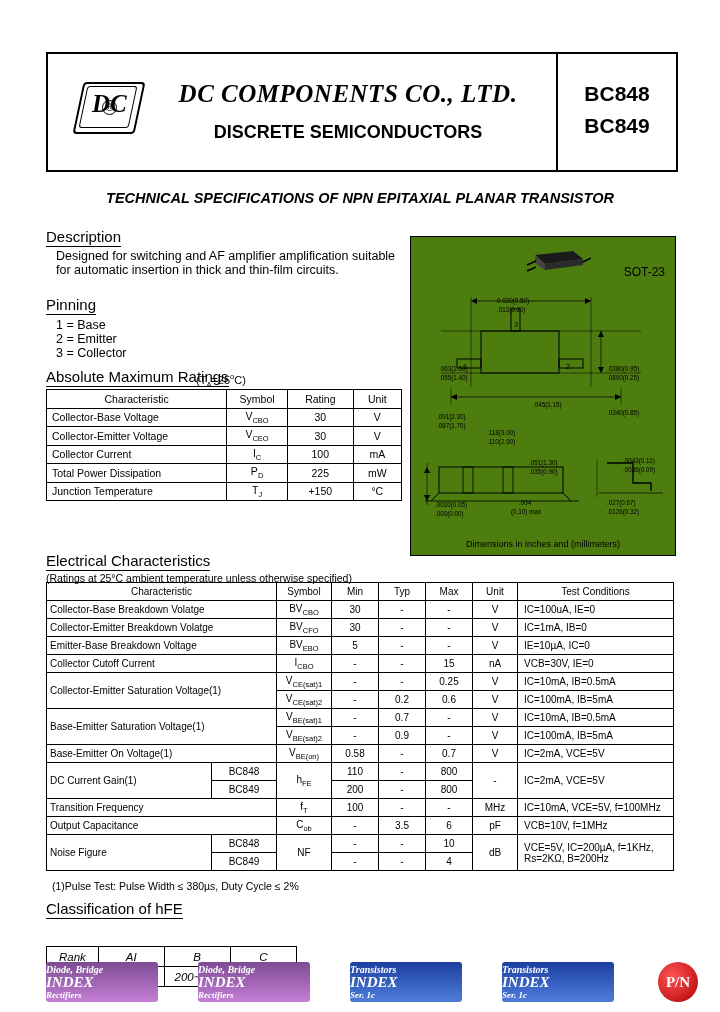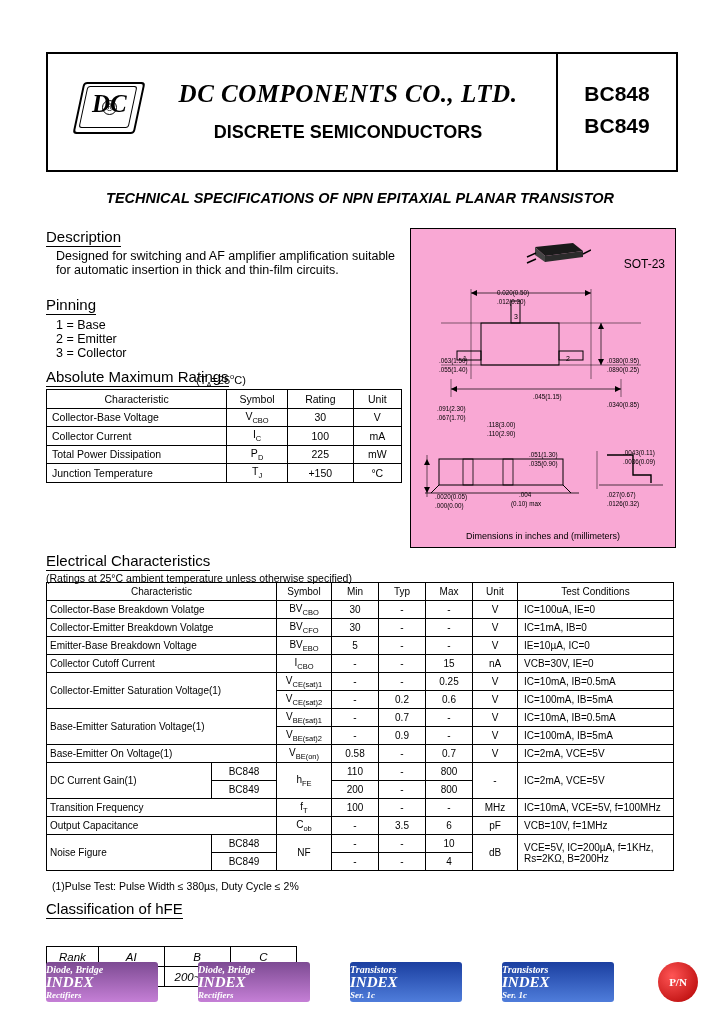"SOT-23" .pkg { background: #f9a8d4 -> #4d7c0f; top: 228px -> 236px }
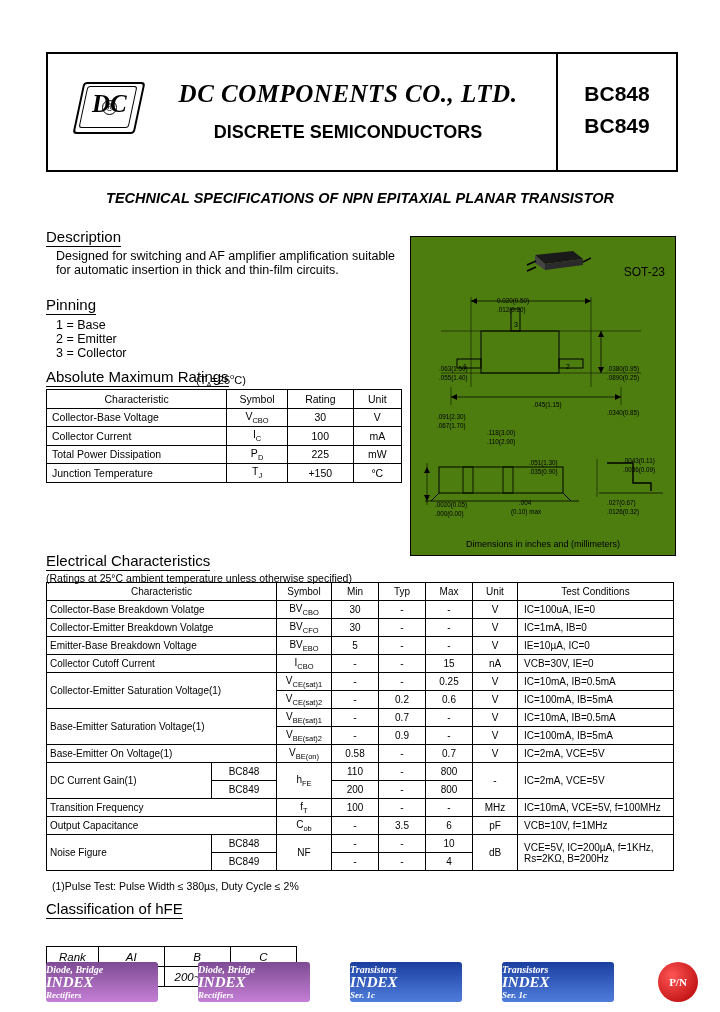"Collector-Emitter Voltage" tr { html: none -> <tr> <td>Collector-Emitter Voltage</td> <td>V<sub>CEO</sub></td> <td>30</td> <td>V</td> </tr> }
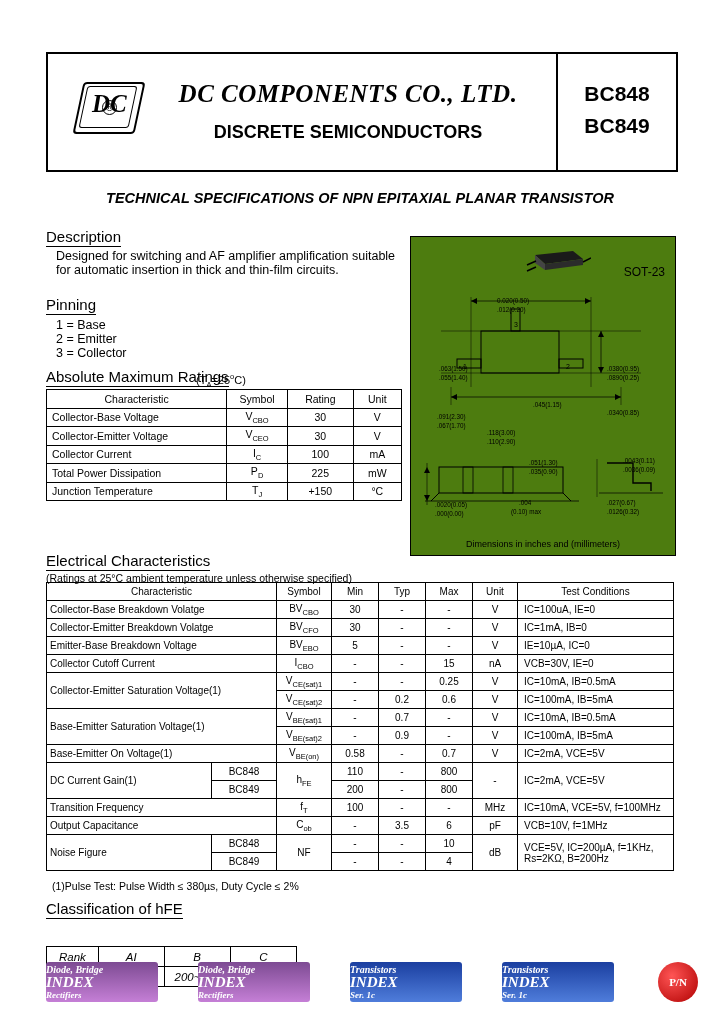"P/N" .fcirc { font-size: 11px -> 15px }
